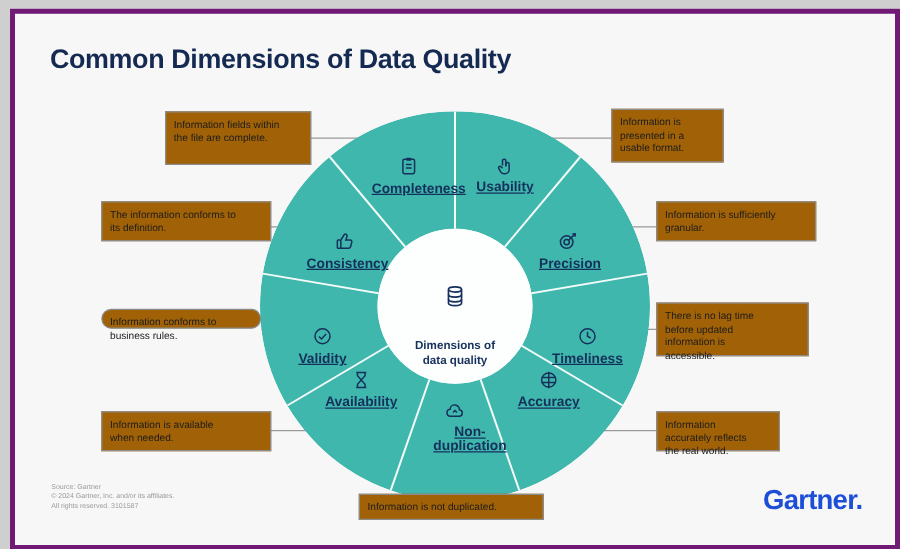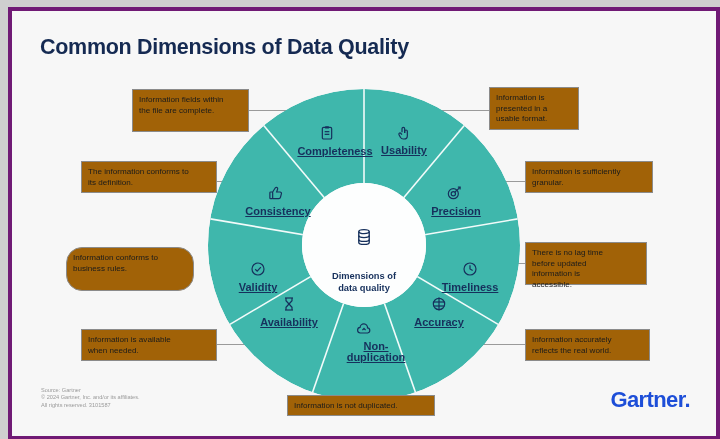"Information conforms to business rules." div.callout { height: 44px -> 16px; left: 54px -> 69px }
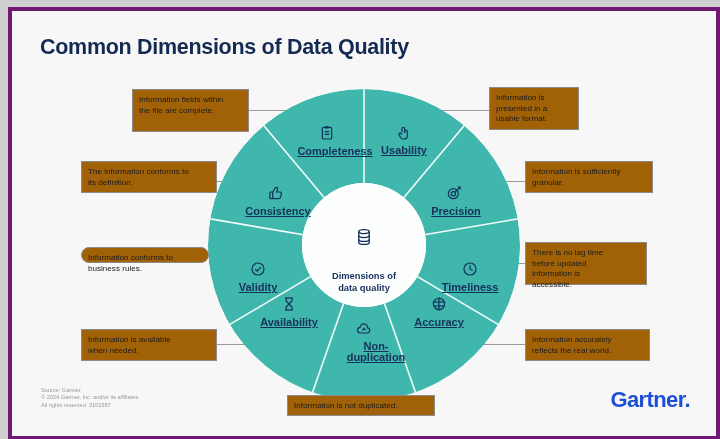"Information accurately reflects the real" div.callout { width: 125px -> 99px }
